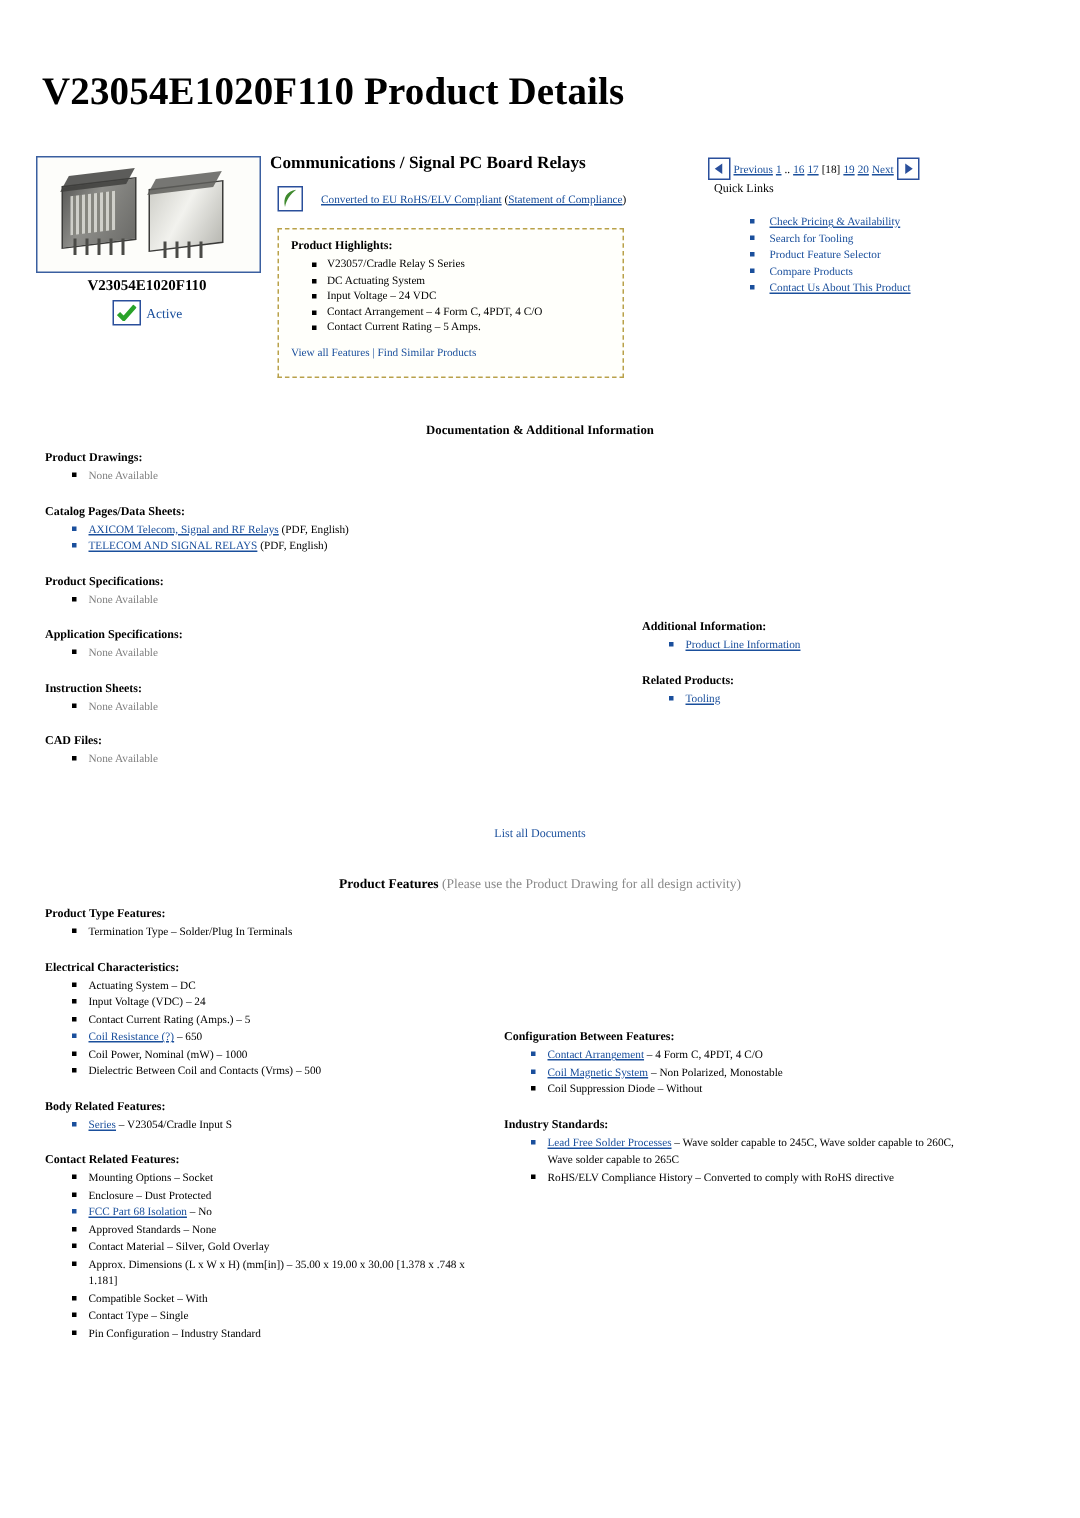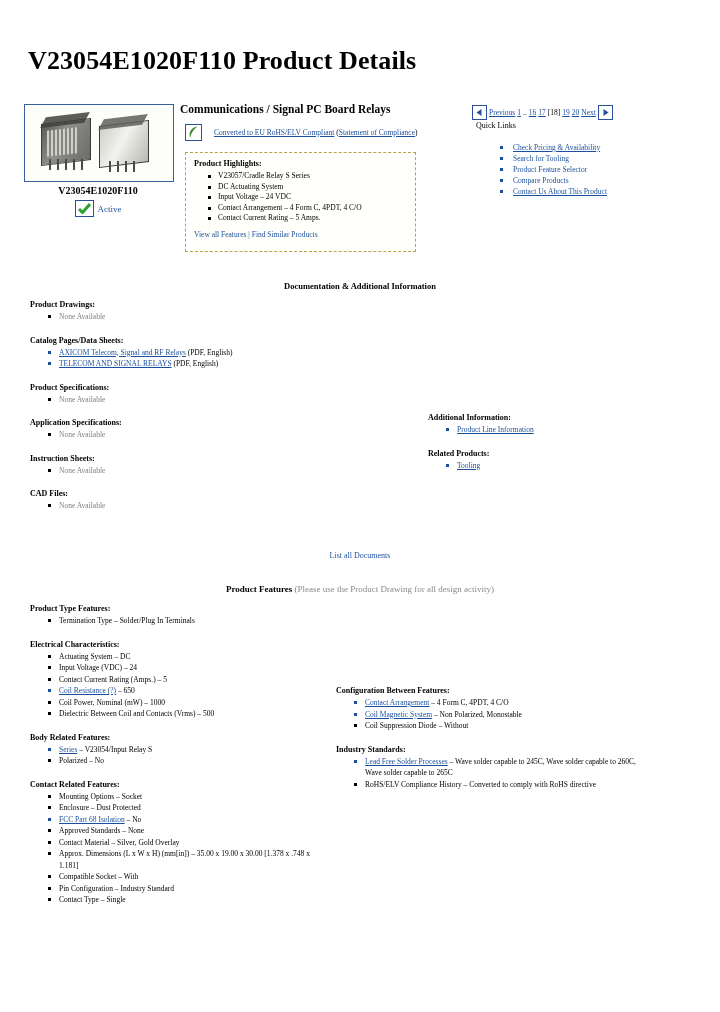"– V23054/Input Relay S" span { text: V23054/Input Relay -> V23054/Cradle Input }
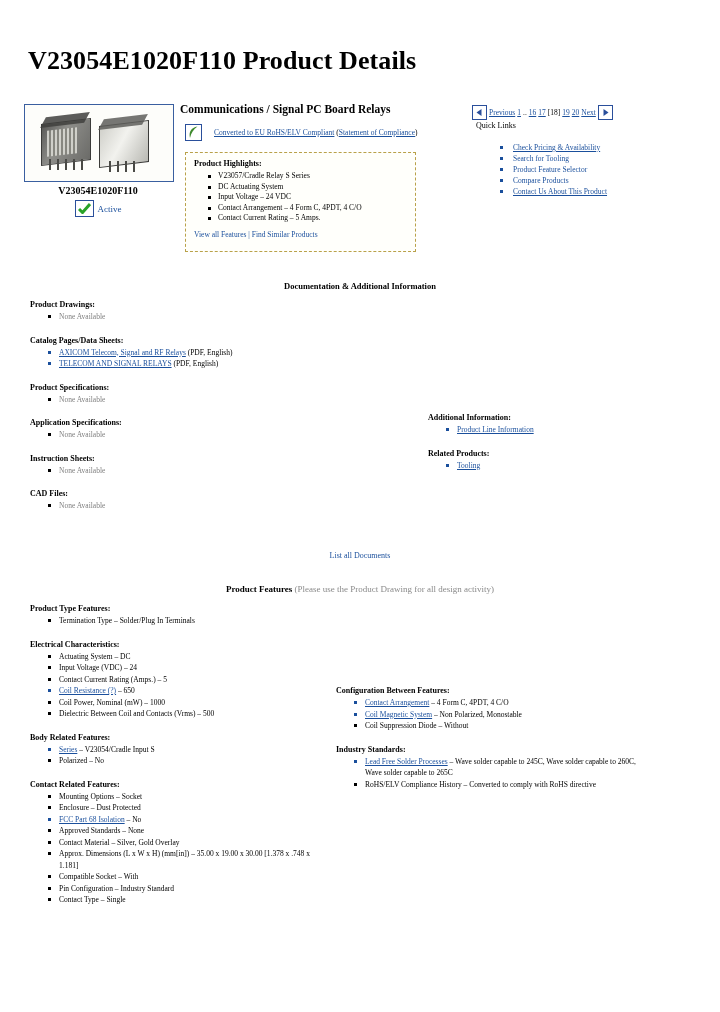"Polarized – No" li { html: <li><span>Polarized – No</span></li> -> none }
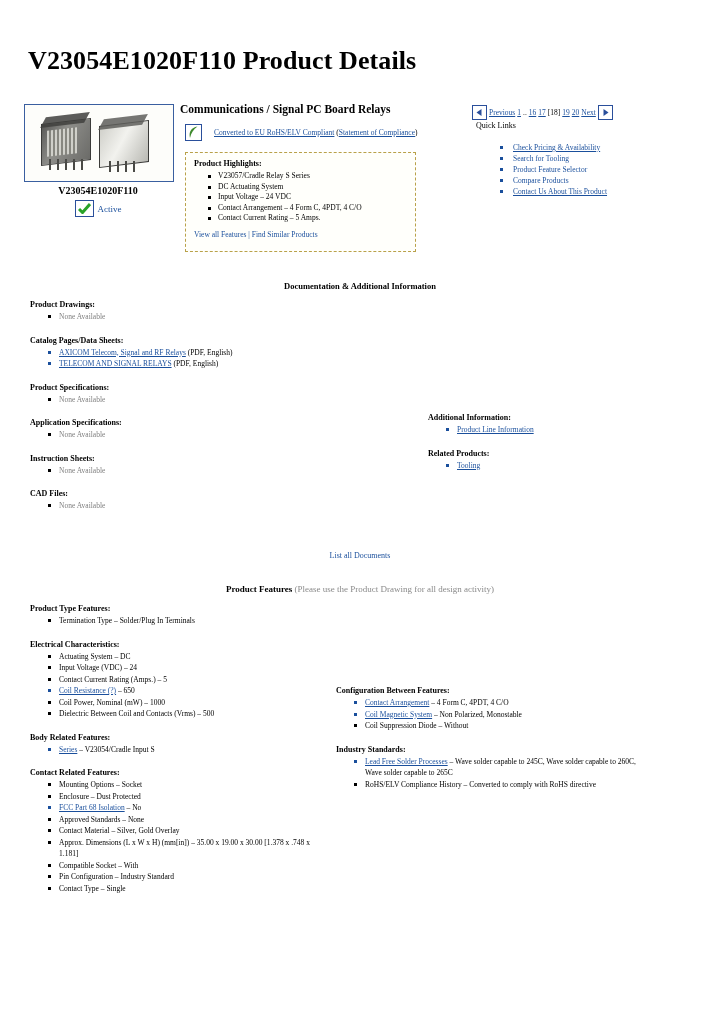"Pin Configuration – Industry Standard" li { order: before "Contact Type – Single" -> after "Contact Type – Single" }
